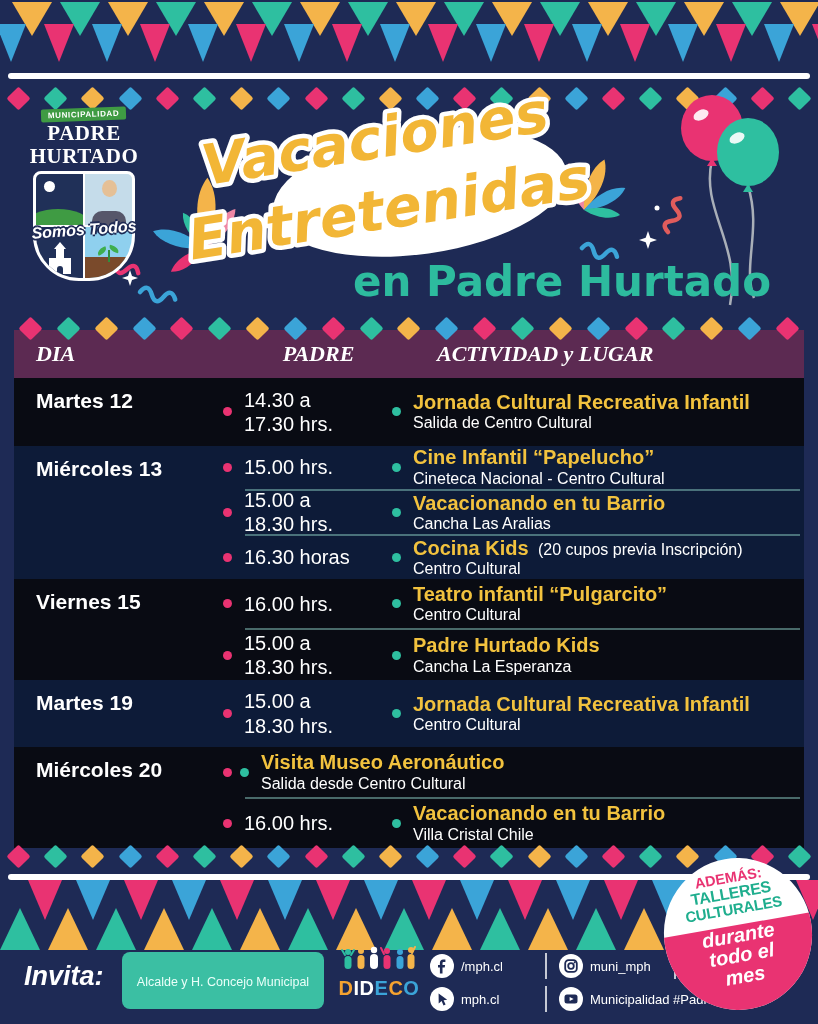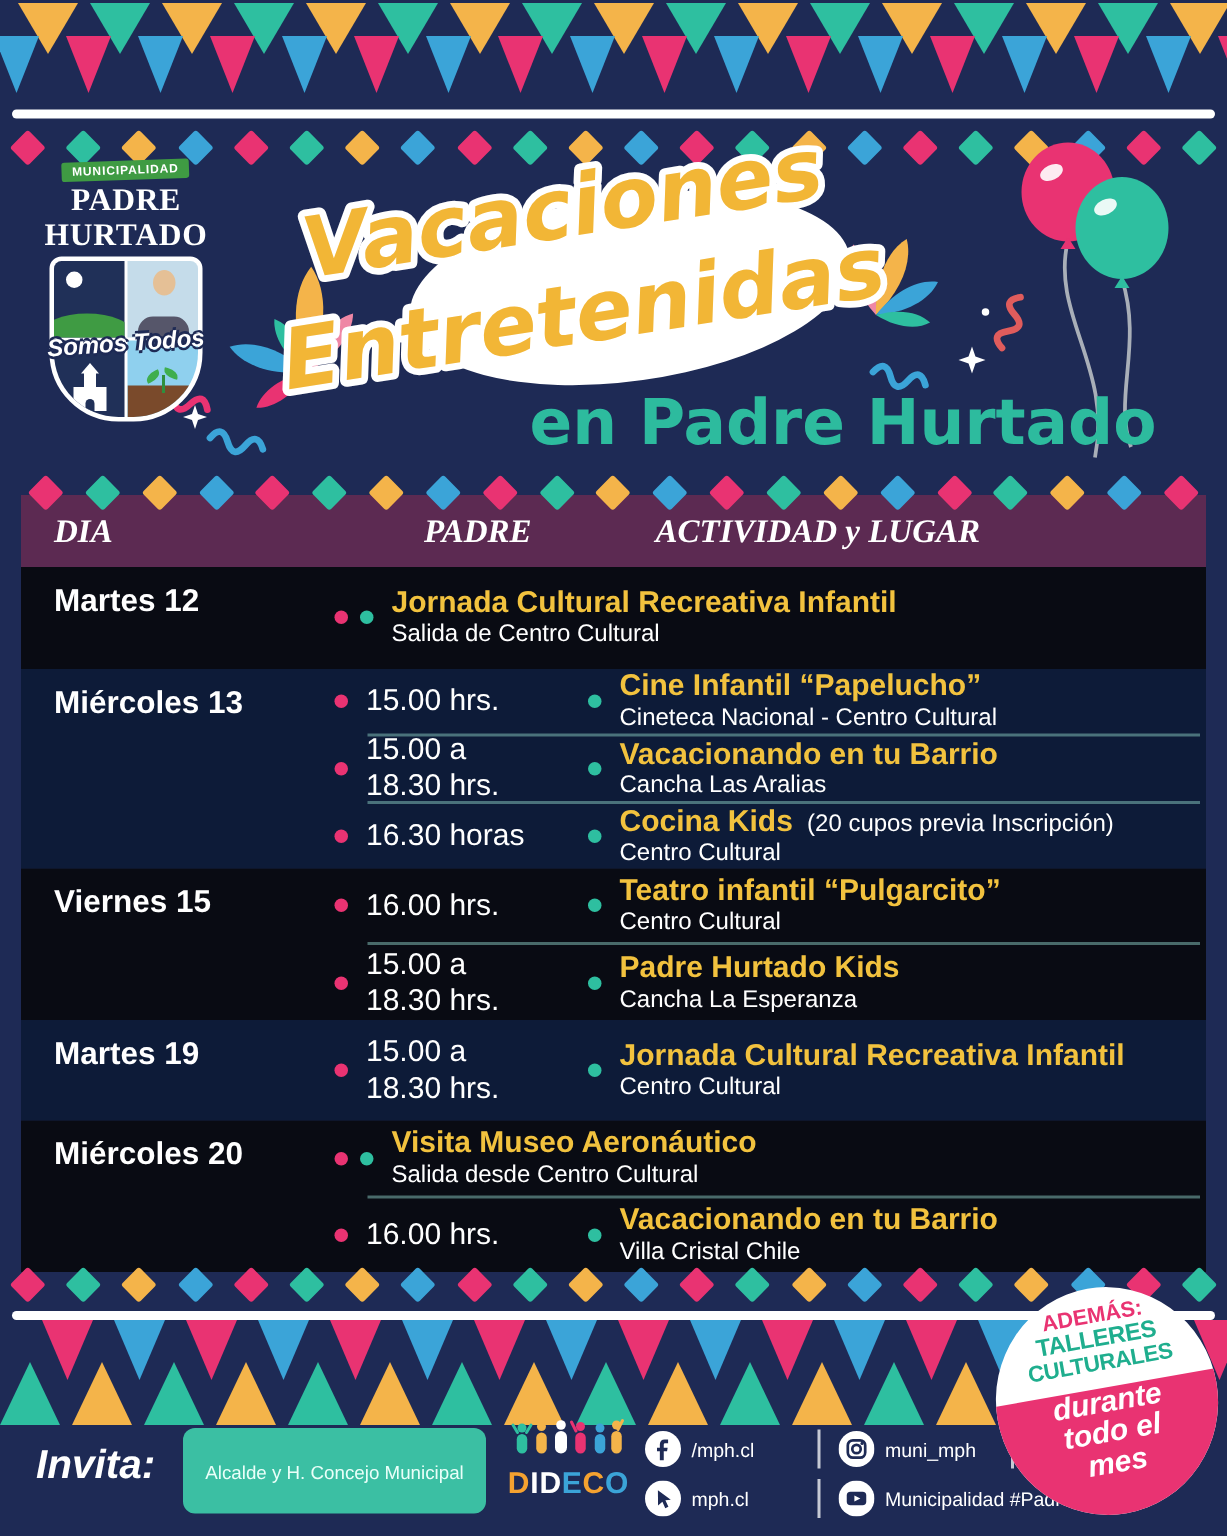"14.30 a" div.time { html: none -> <div>14.30 a 17.30 hrs.</div> }
